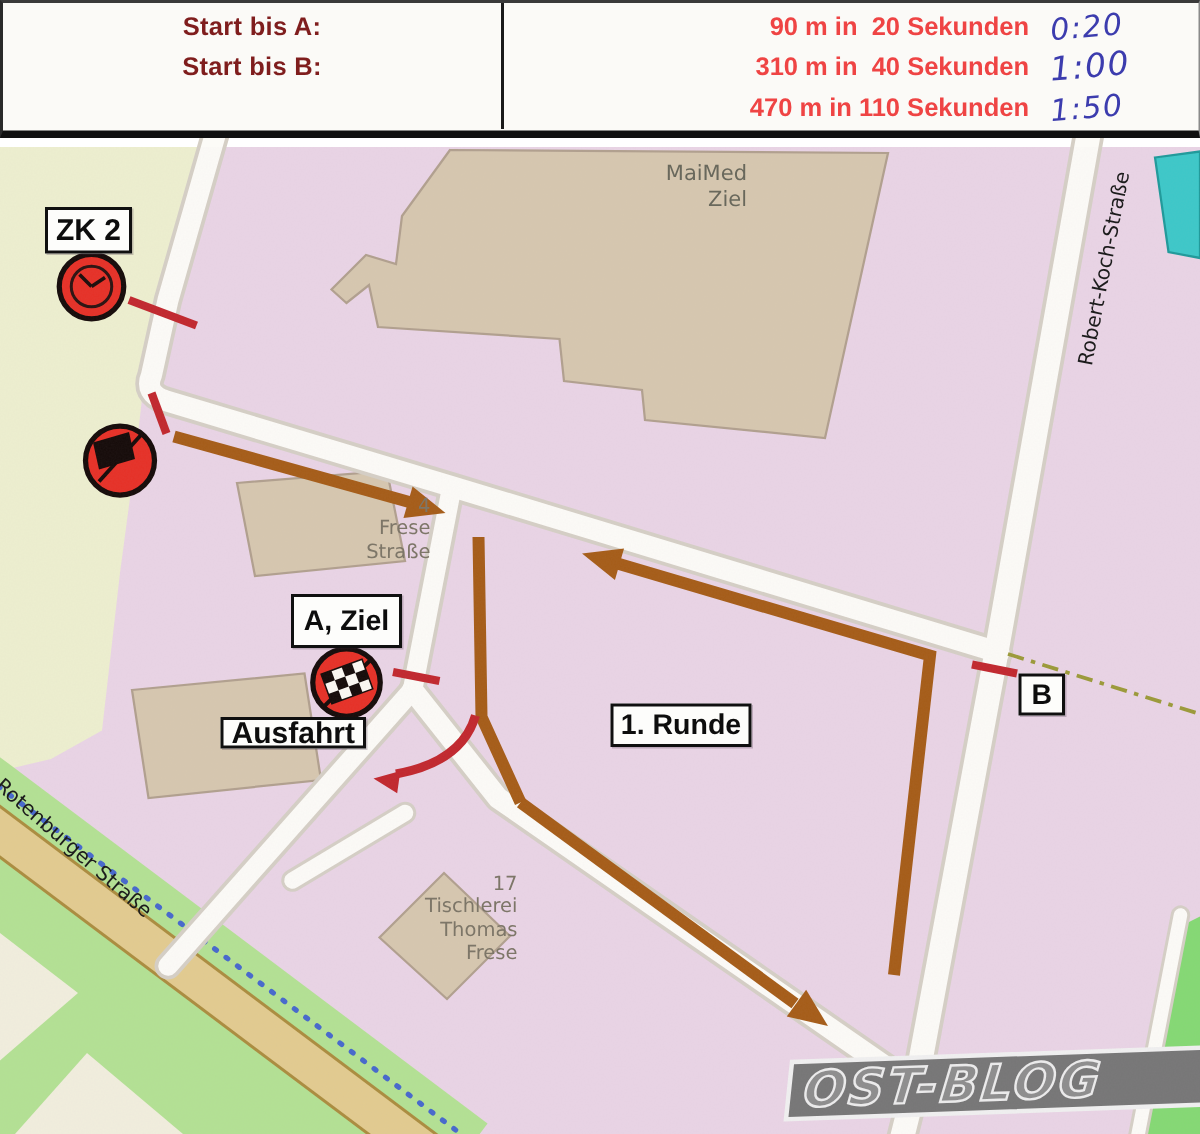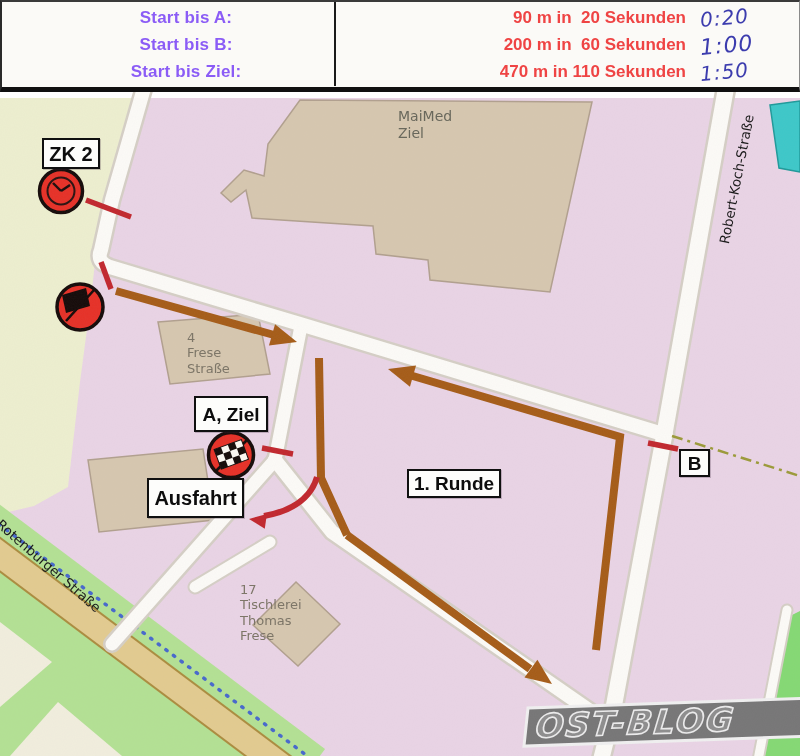"Start bis A:" .h-label { color: #8b5cf6 -> #7f1d1d; left: 18px -> 0 }
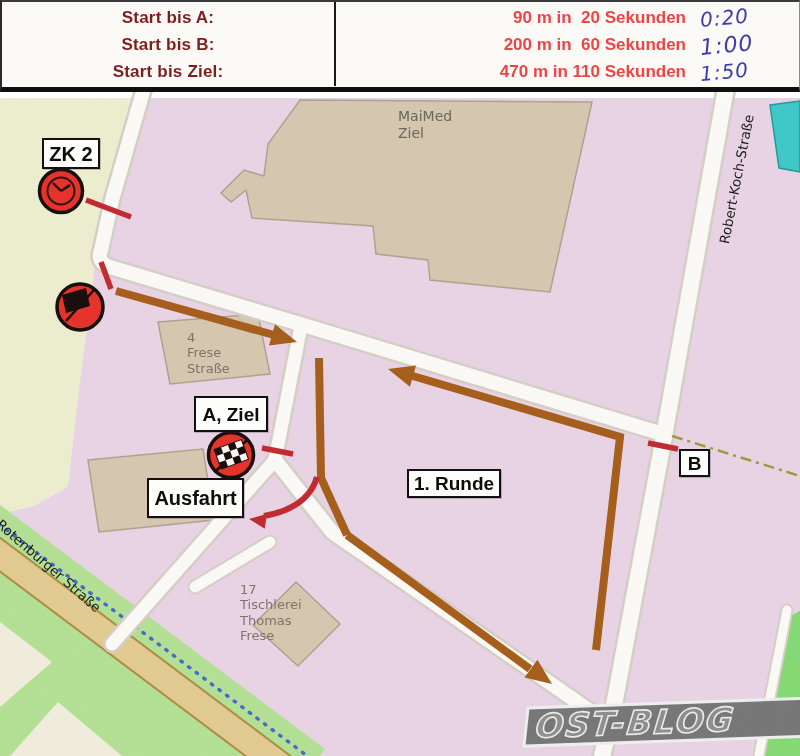"200 m in 60 Sekunden" span.h-value { text: 200 m in  60 -> 310 m in  40 }
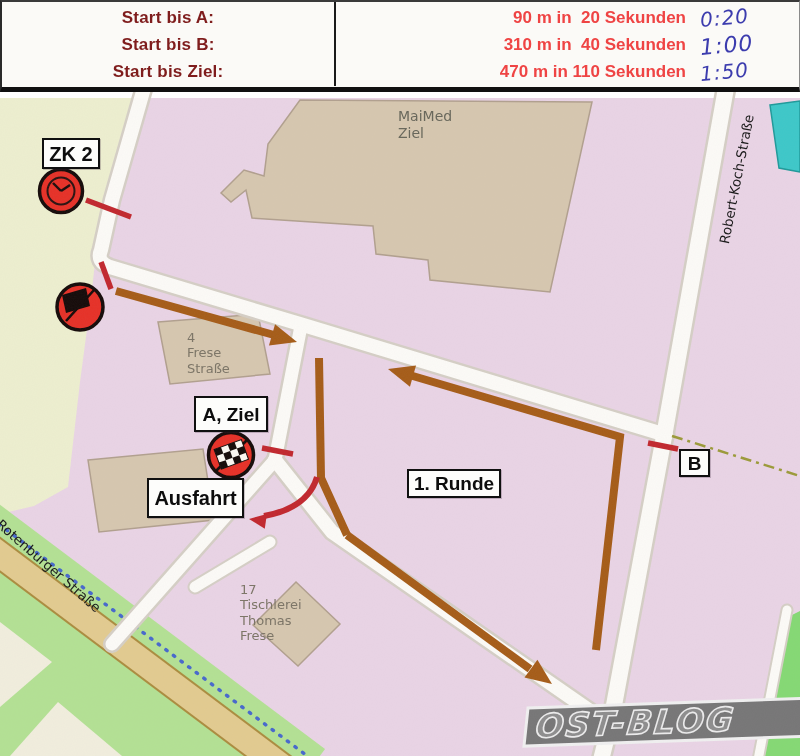"Start bis Ziel:" span.h-label { html: <span>Start bis Ziel:</span> -> none }
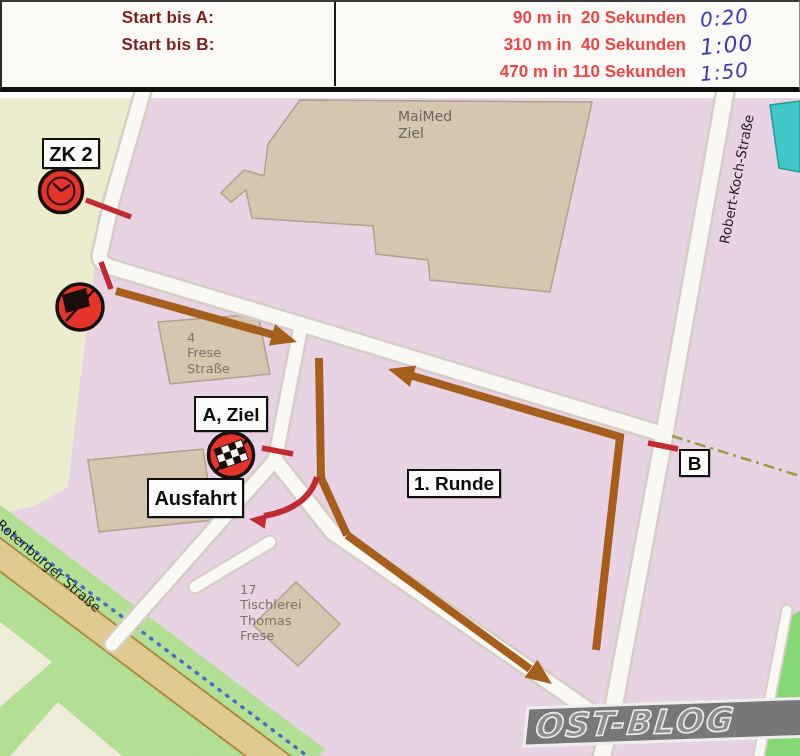"MaiMed" .place { text-align: left -> right }
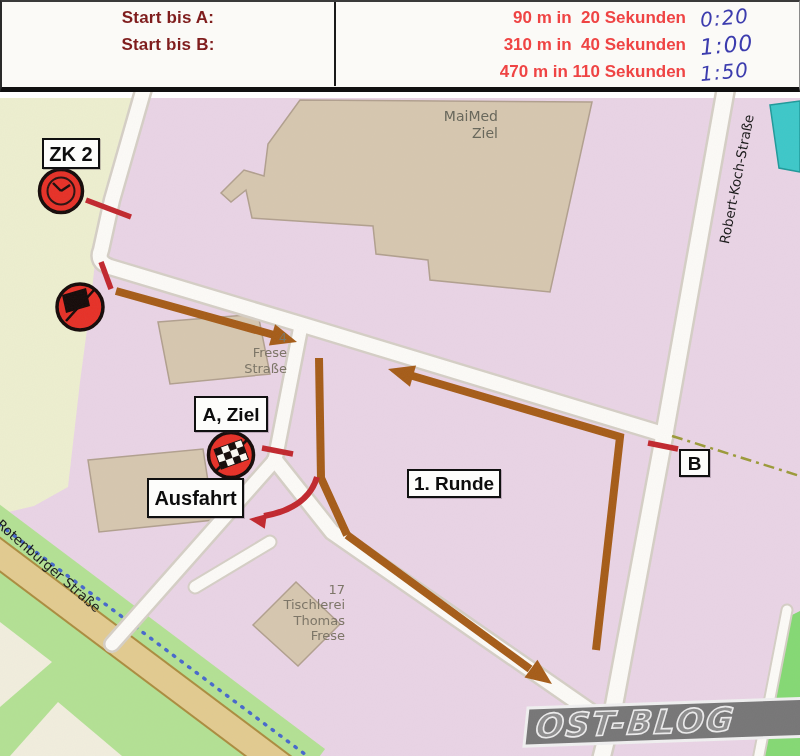"ZK 2" .box-zk2 { margin-left: 12px -> none }
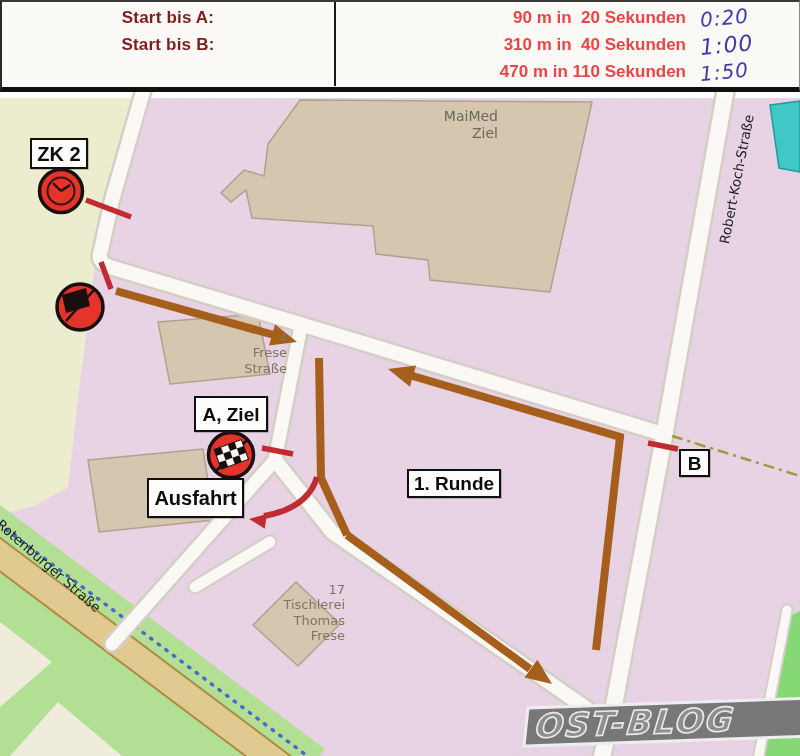"Ausfahrt" .box-ausfahrt { height: 40px -> 21px }
